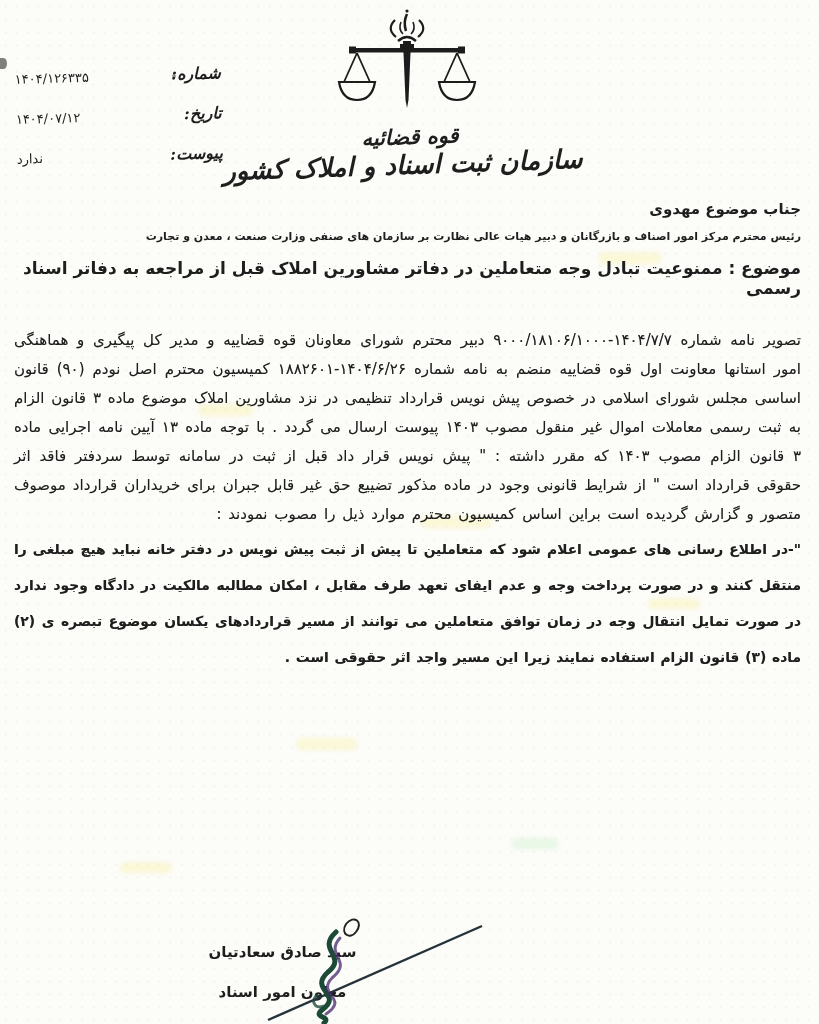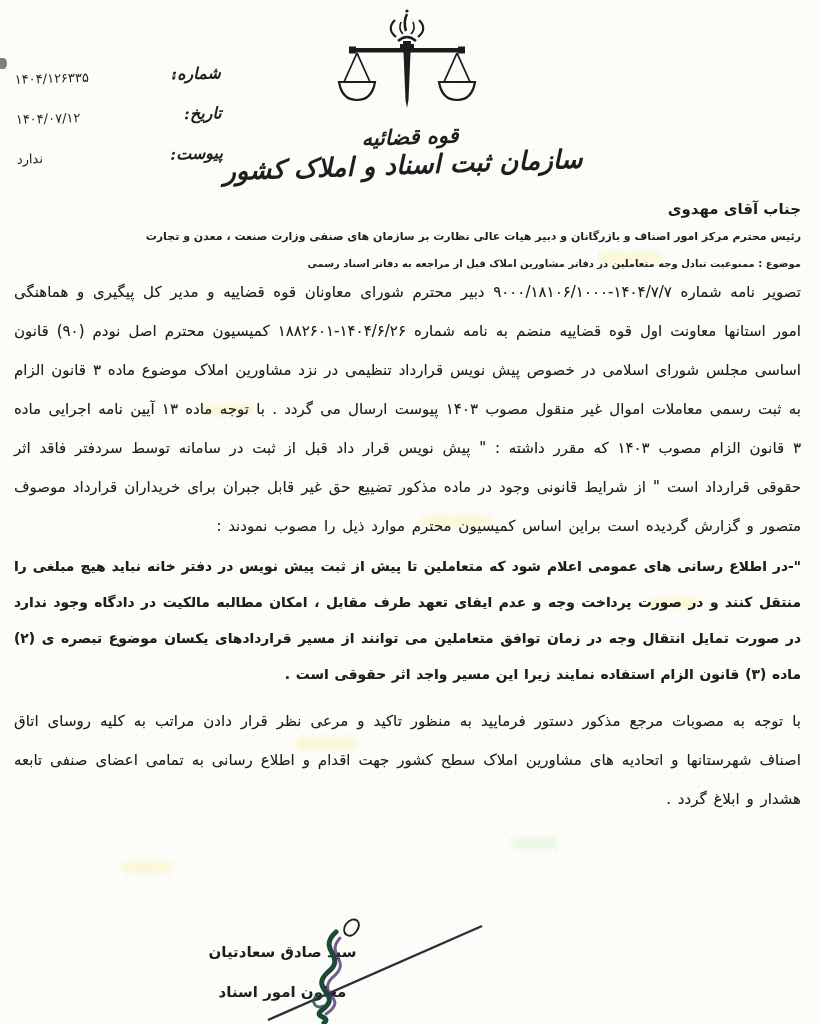"جناب آقای مهدوی" p.recipient-name { text: آقای -> موضوع }
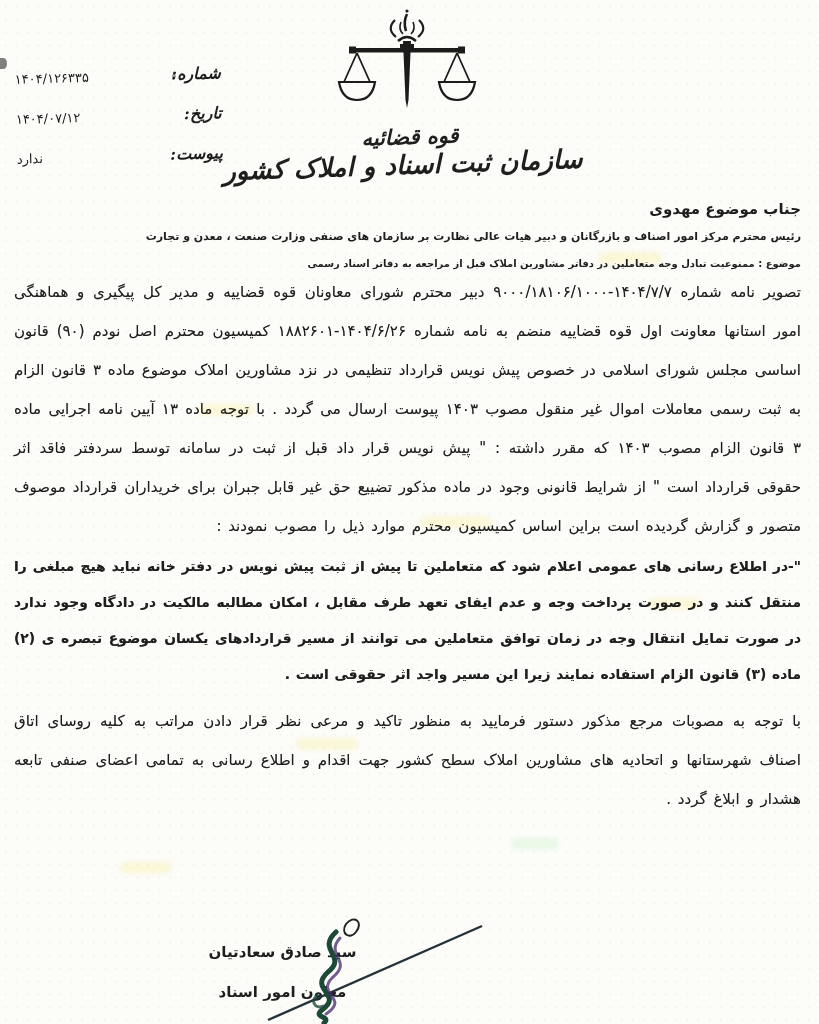"موضوع : ممنوعیت تبادل وجه" .subject { font-size: 10px -> 17px; margin: 0 0 4px 0 -> 0 0 28px 0 }
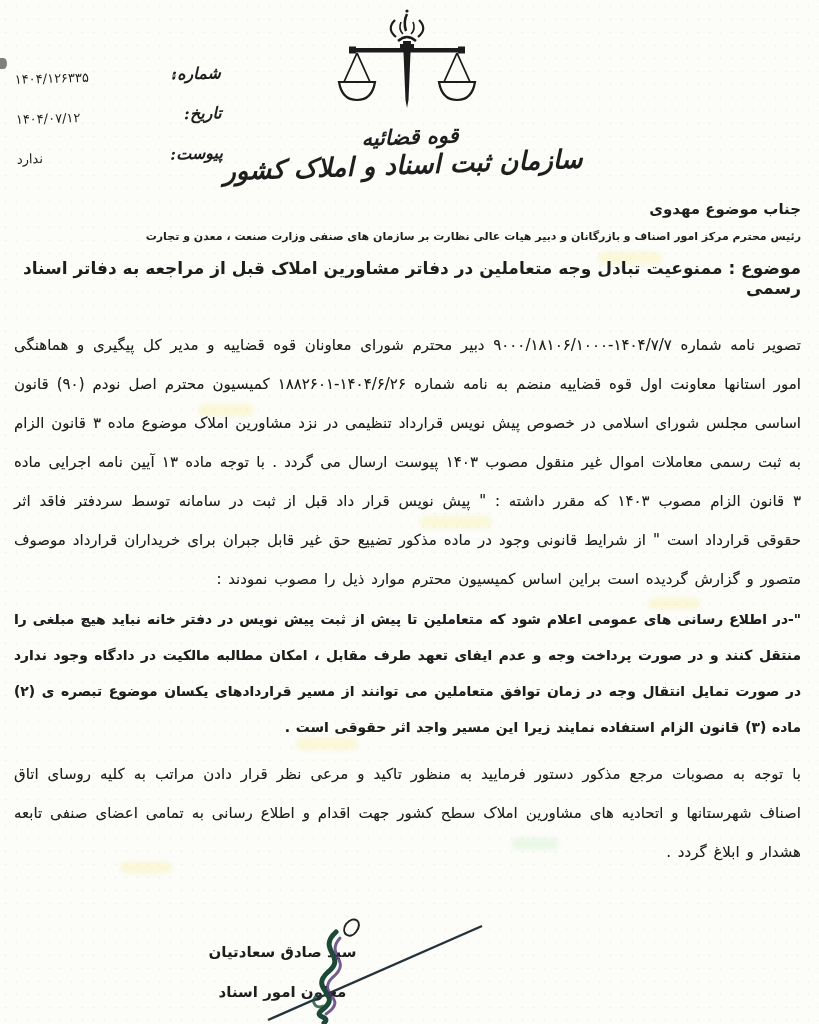"تصویر نامه شماره" .para { line-height: 39px -> 29px }
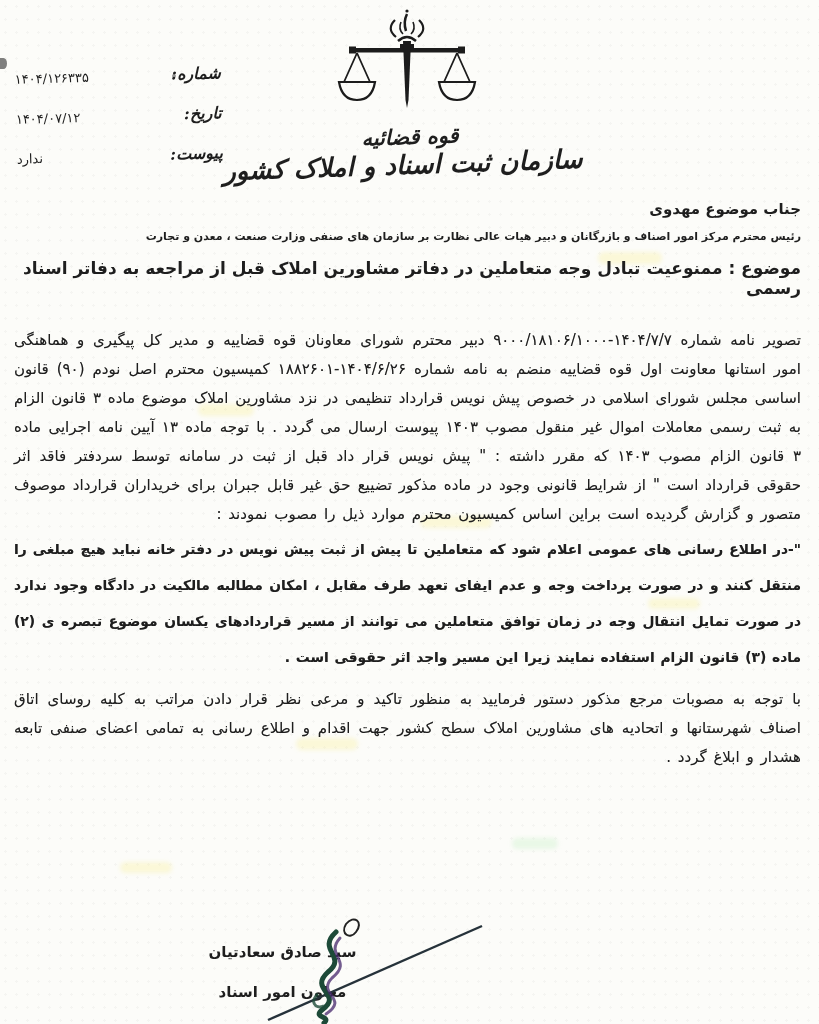"با توجه به مصوبات مرجع" p.para { html: <p>با توجه به مصوبات مرجع مذکور دستور فرمایید به منظور تاکید و مرعی نظر قرار دادن مراتب به کلیه روسای اتاق اصناف شهرستانها و اتحادیه های مشاورین املاک سطح کشور جهت اقدام و اطلاع رسانی به تمامی اعضای صنفی تابعه هشدار و ابلاغ گردد .</p> -> none }
